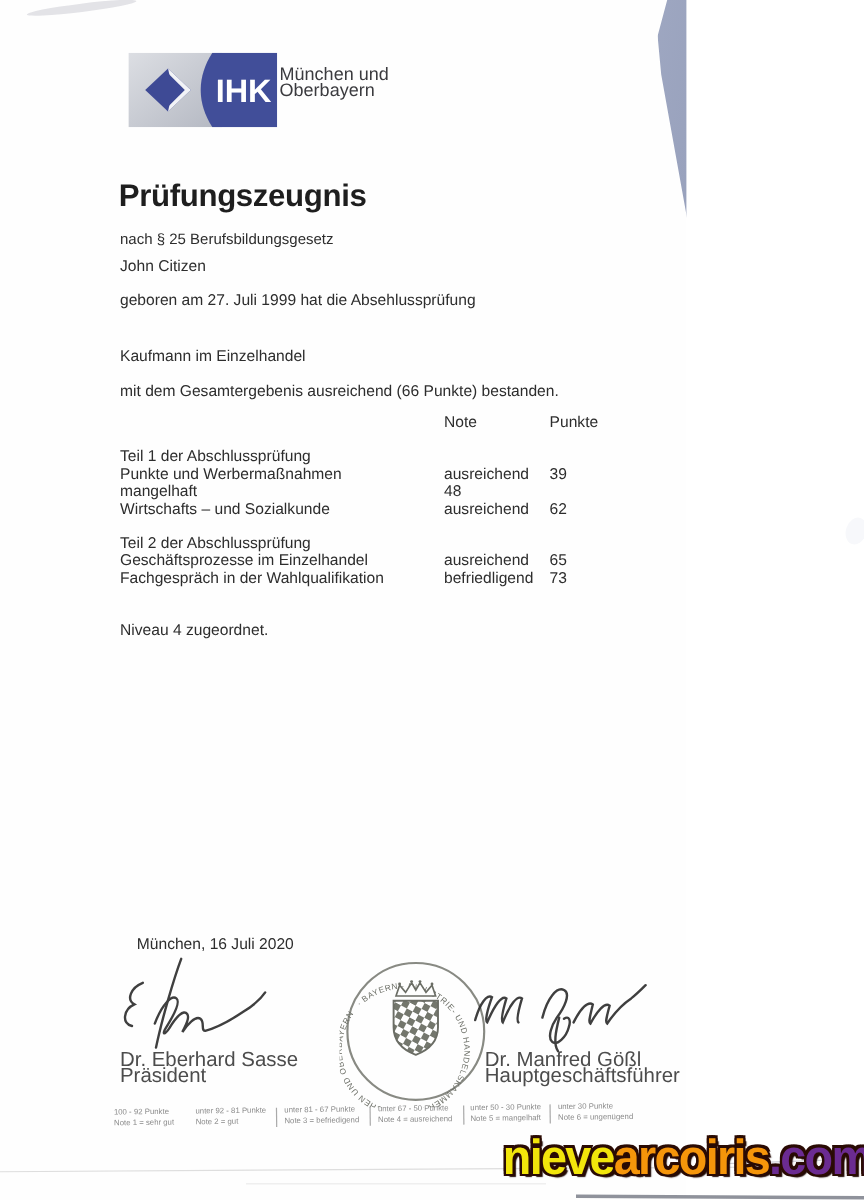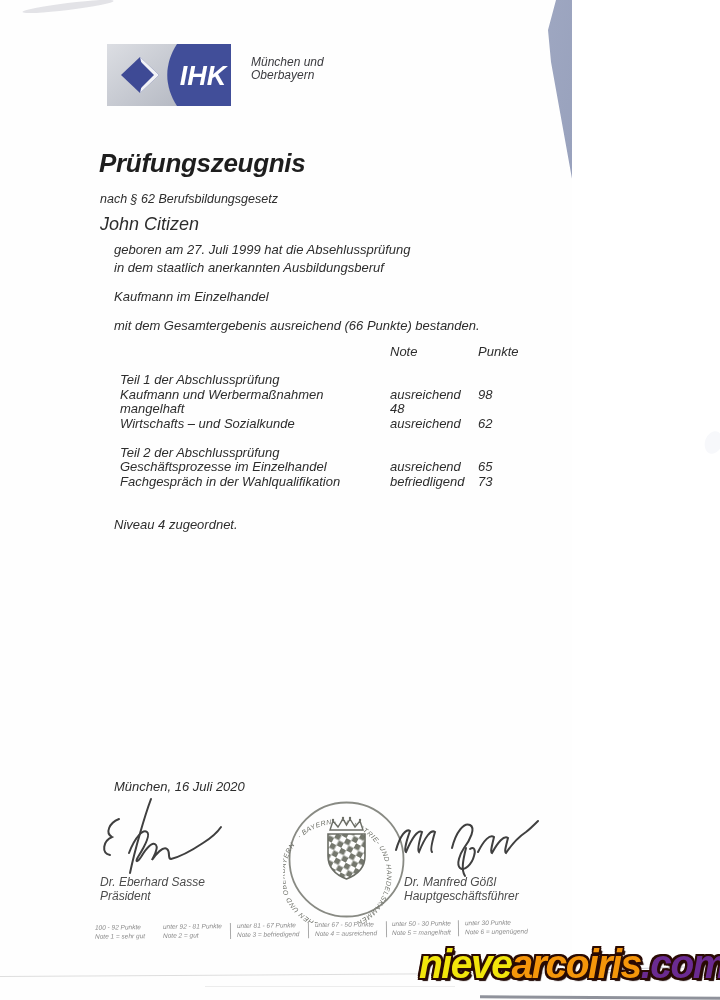"IHK" .page { font-style: italic -> none }
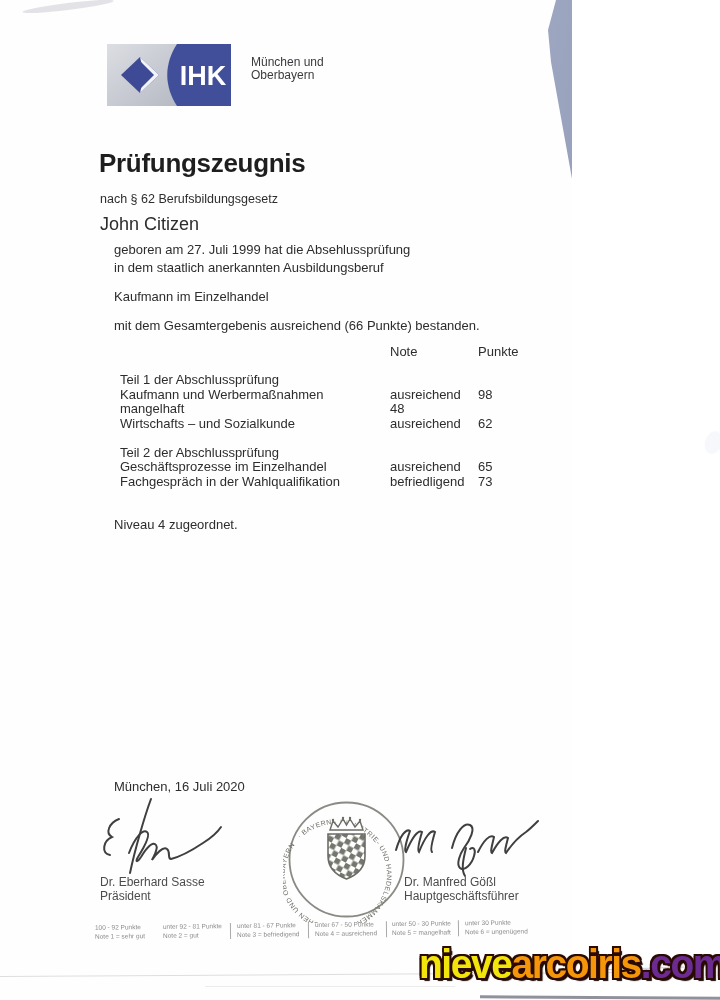"München und" .logo-text { font-size: 12px -> 15px; margin-left: 20px -> 2px }
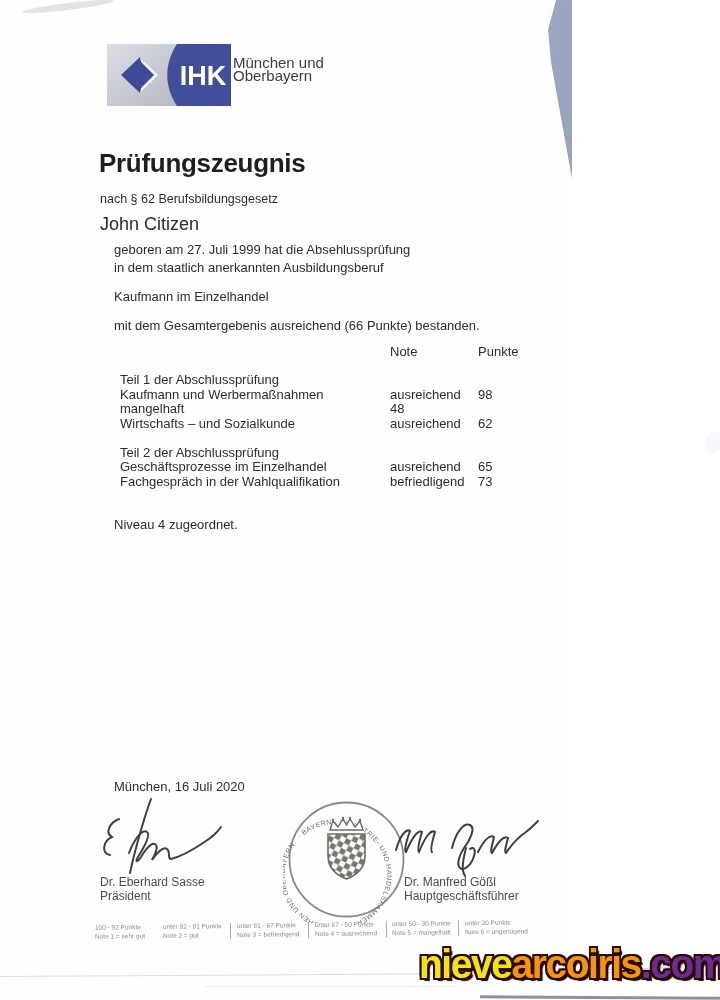"nach § 62 Berufsbildungsgesetz" div.subtitle { text: 62 -> 25 }
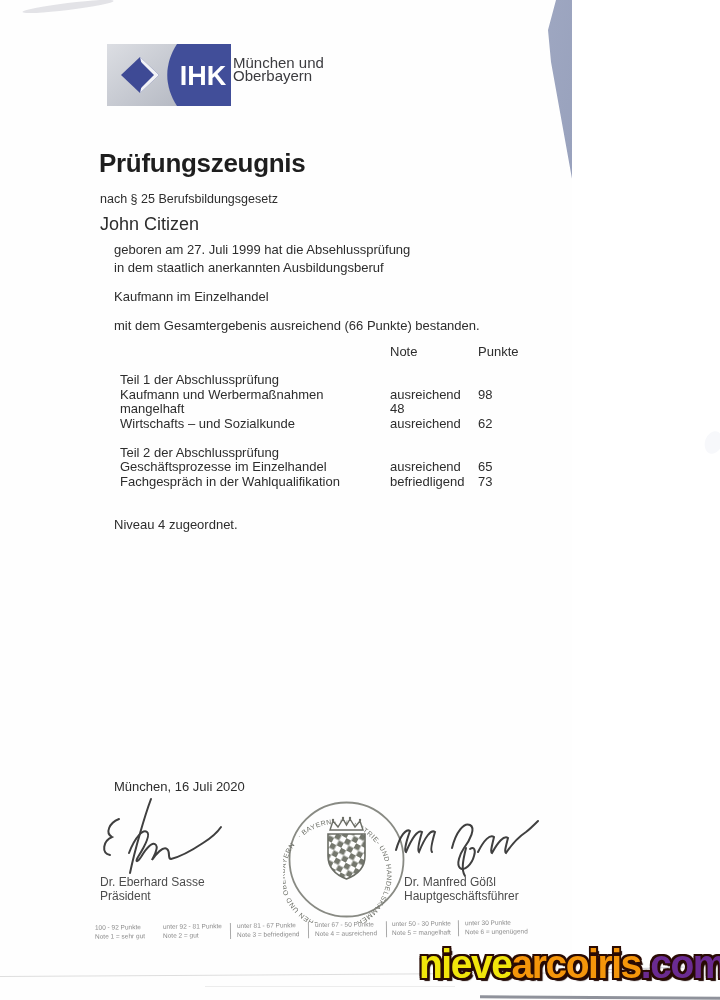"John Citizen" .recipient { font-size: 18px -> 13px }
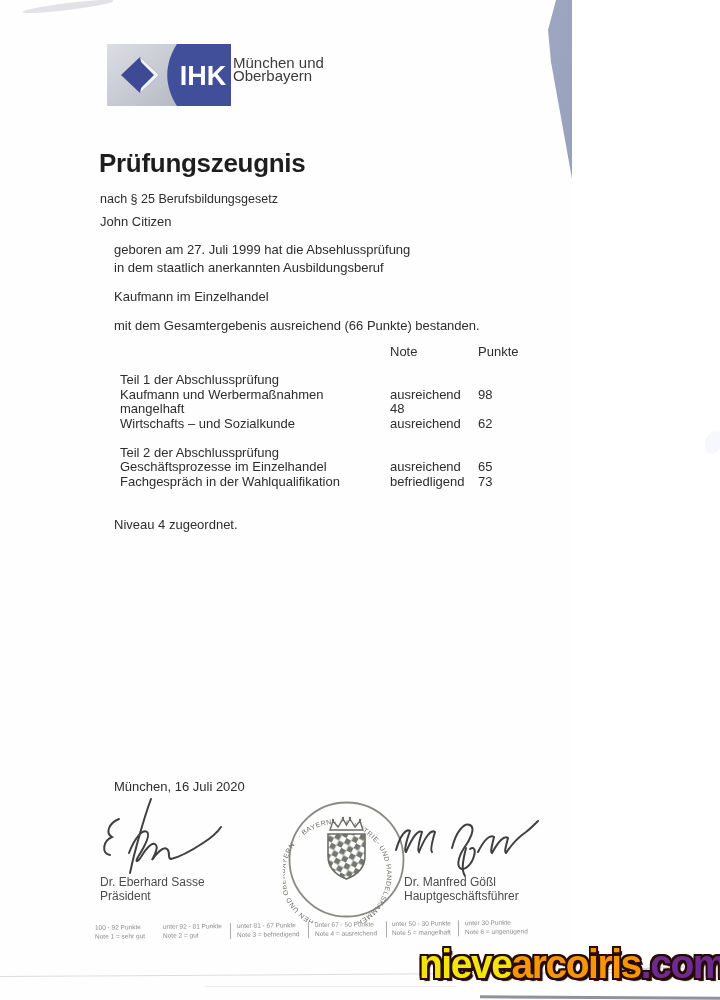"geboren am 27. Juli 1999" .para { margin-left: 14px -> none }
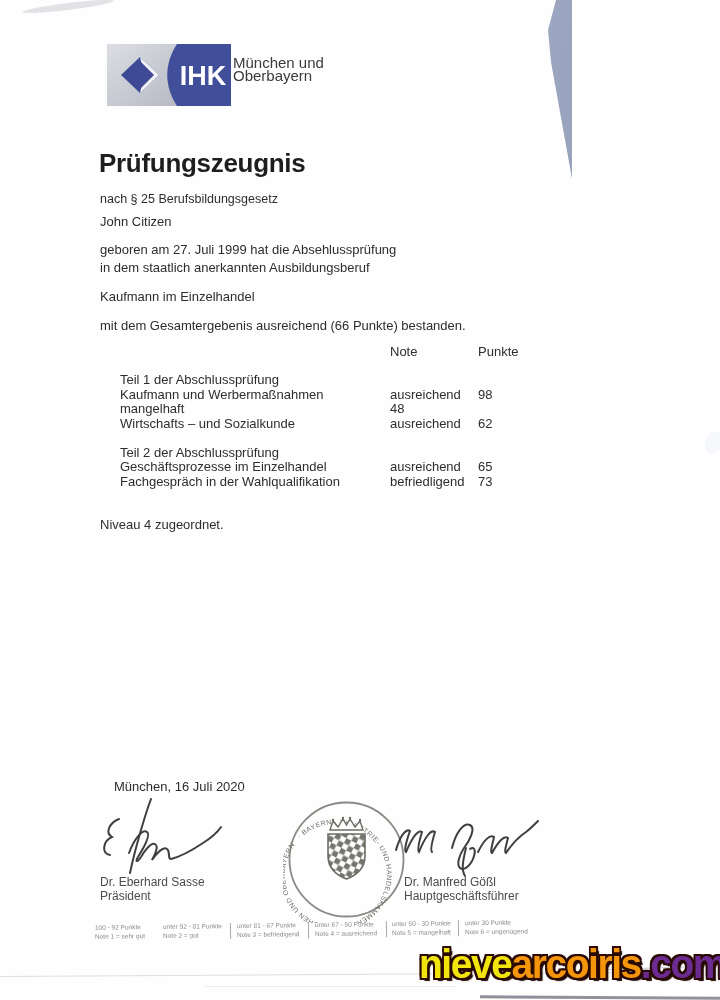"in dem staatlich anerkannten" div { html: <div>in dem staatlich anerkannten Ausbildungsberuf</div> -> none }
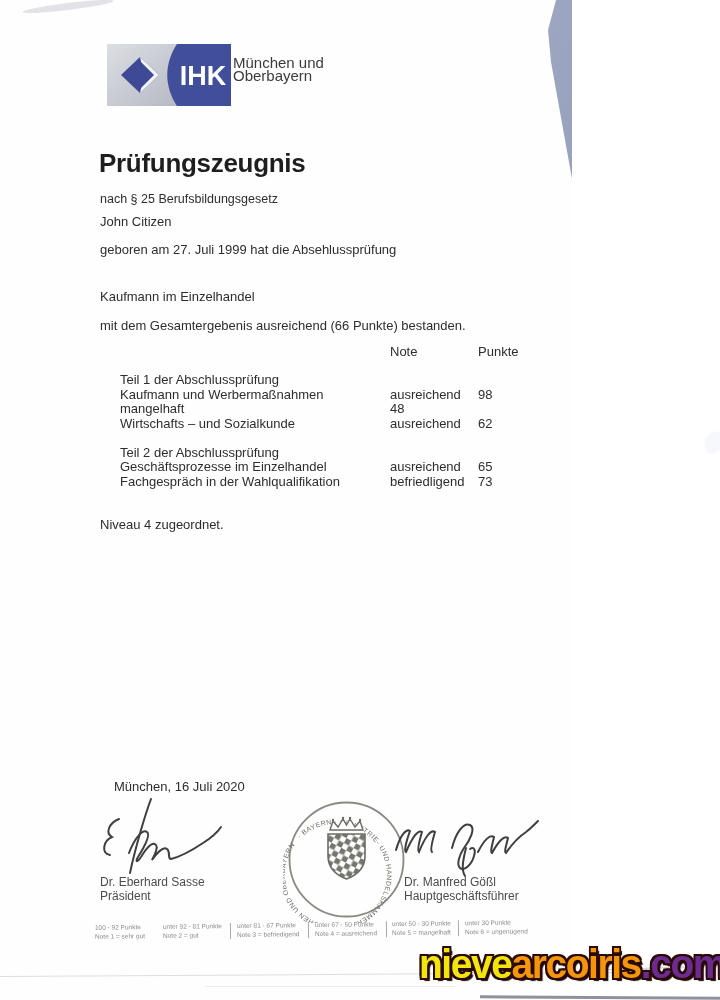"Note" .results { margin-left: 20px -> none }
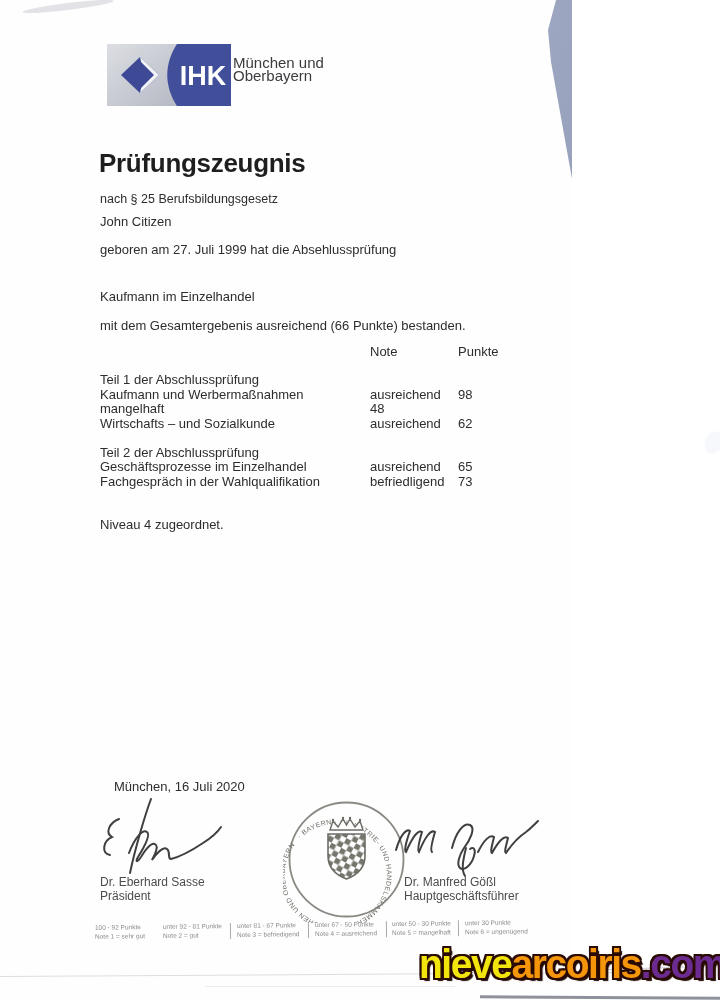"Kaufmann und Werbermaßnahmen" span { text: Kaufmann -> Punkte }
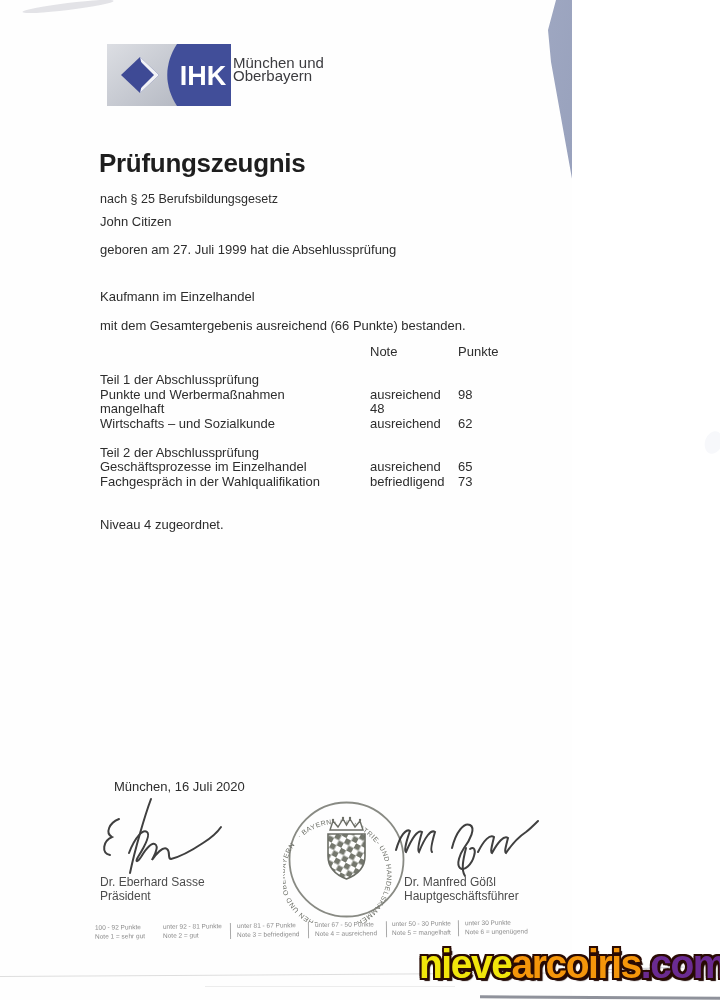"98" span { text: 98 -> 39 }
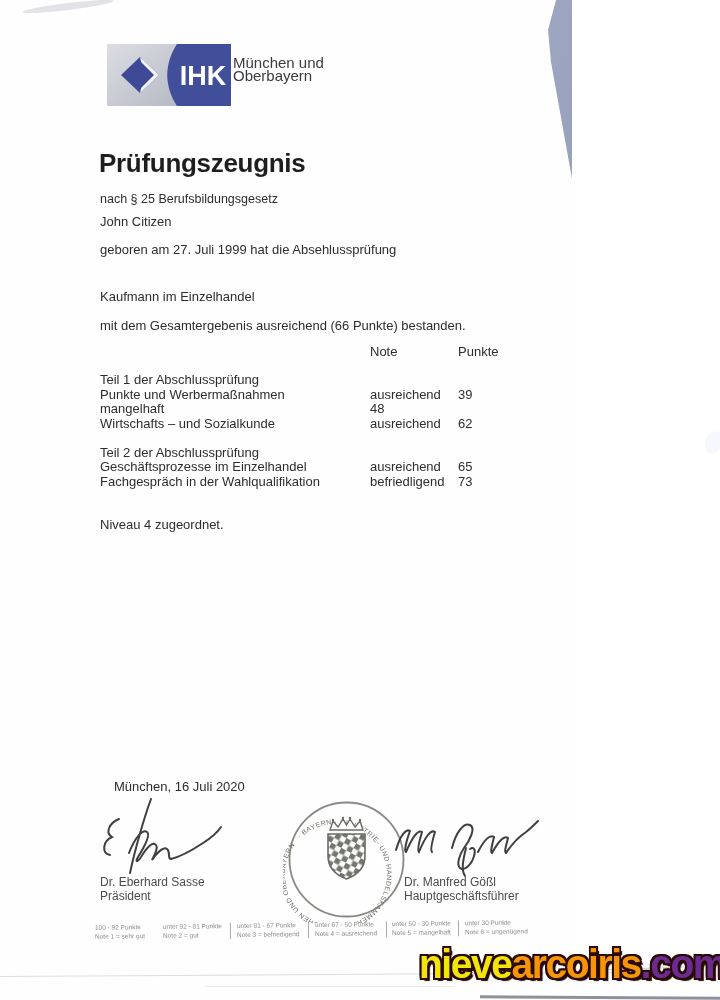"Dr. Eberhard Sasse" .sig-caption { font-size: 12px -> 17px }
